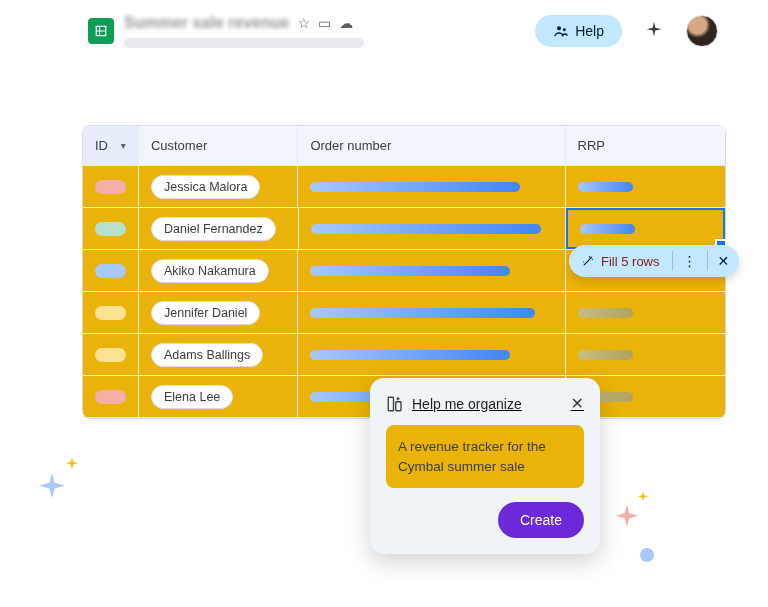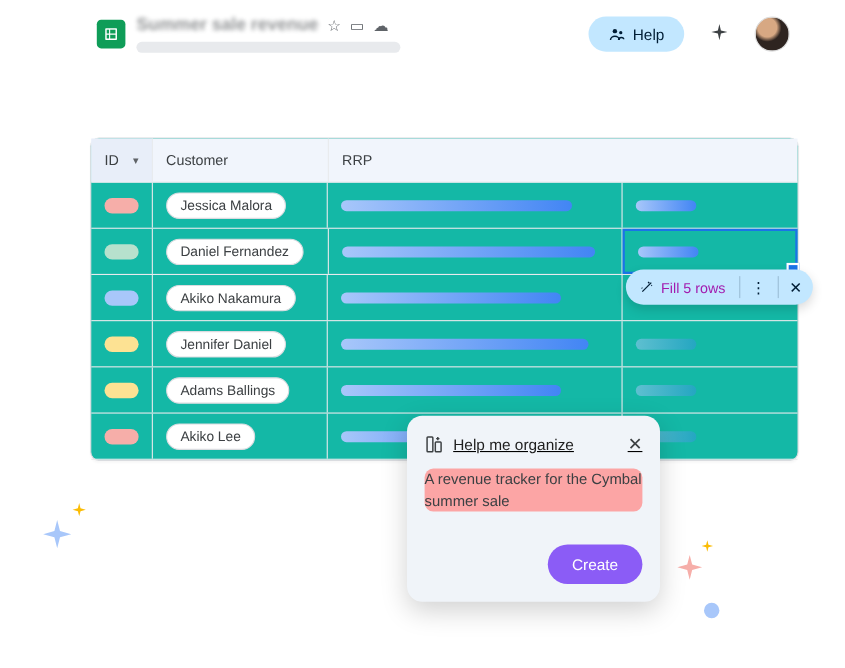"ID" .sheet { background: #14b8a6 -> #eab308 }
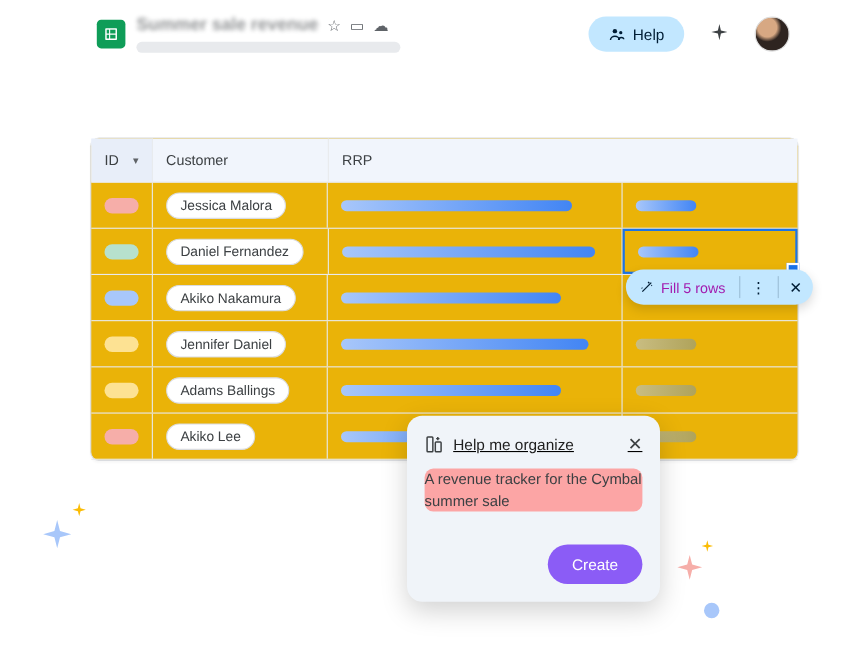"Order number" div.col { html: none -> <div>Order number</div> }
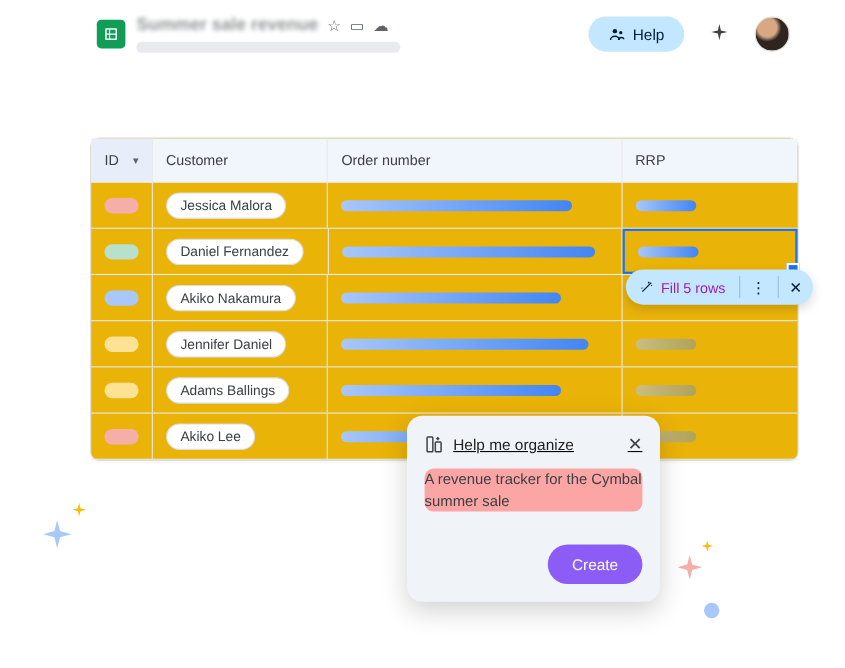"Fill 5 rows" .fill-main { color: #a21caf -> #7f1d1d }
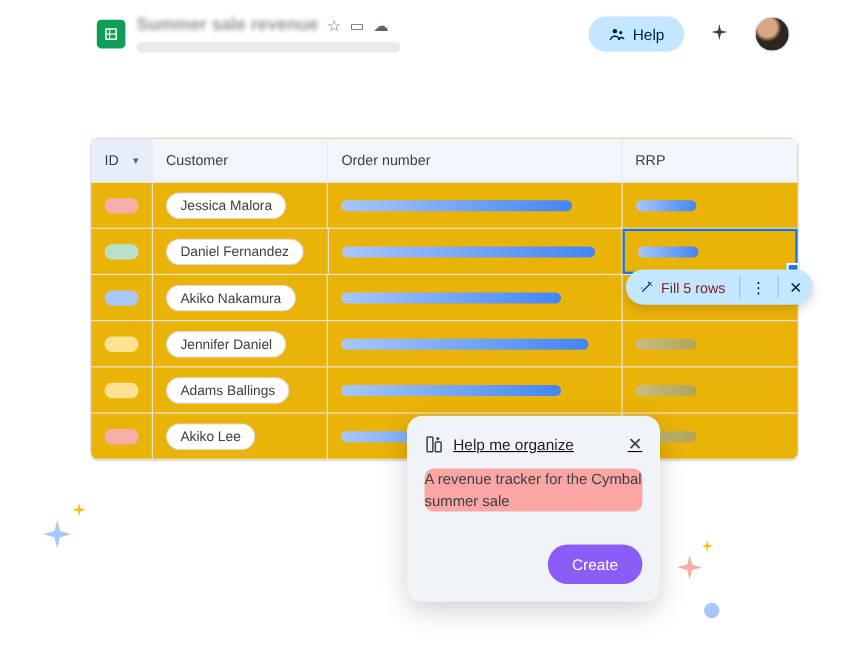"Akiko Lee" span.name-chip { text: Akiko -> Elena }
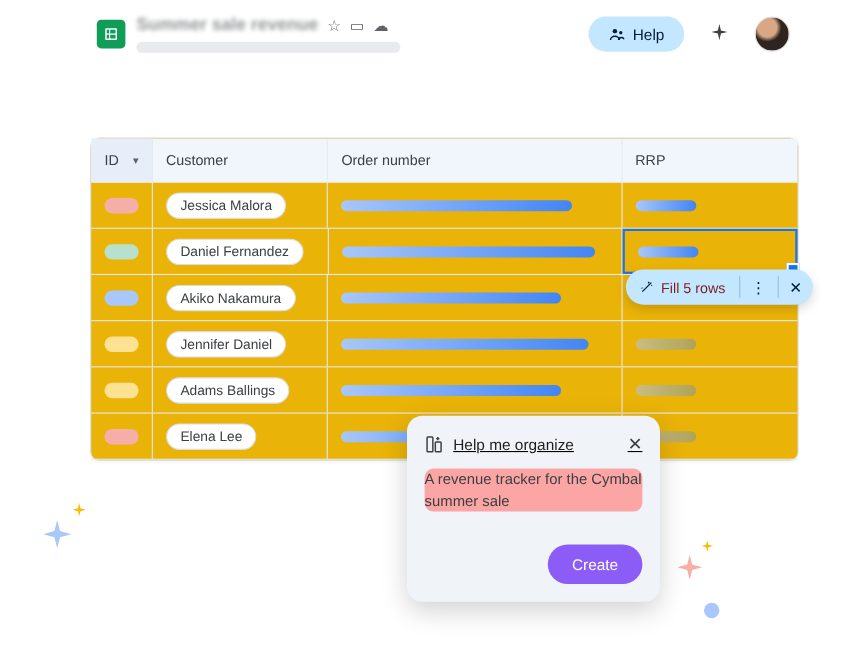"A revenue tracker for the" .organize-body { background: #fca5a5 -> #eab308; margin-bottom: 30px -> 14px; padding: none -> 12px }
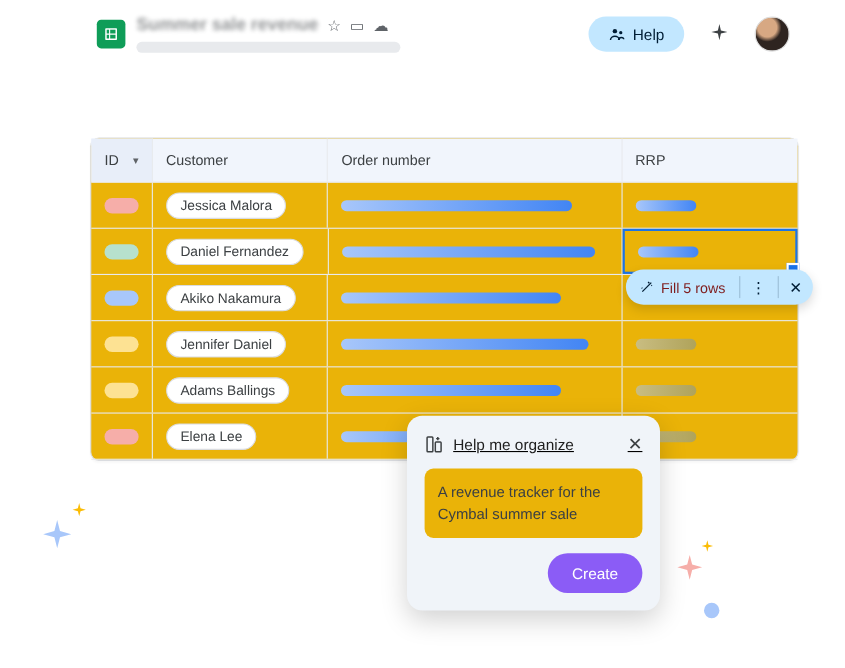"Create" .create-btn { background: #8b5cf6 -> #6d28d9 }
